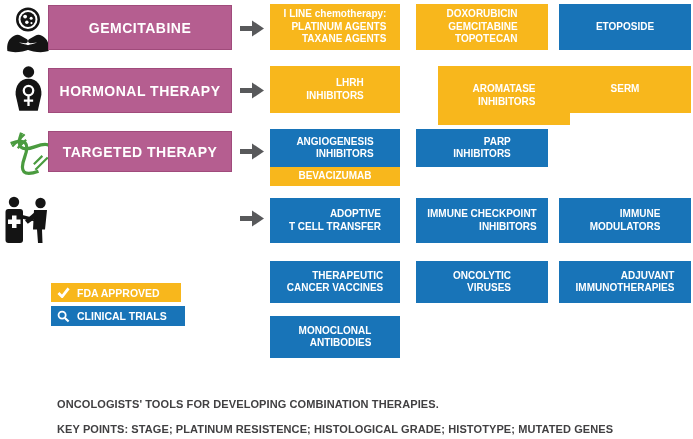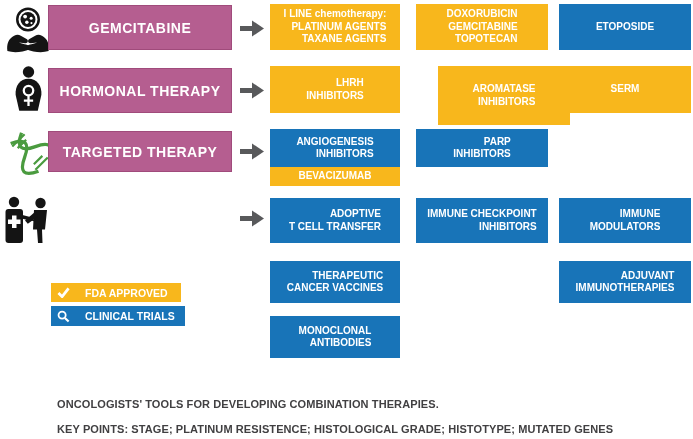"ONCOLYTIC" div.abs { html: none -> <div>ONCOLYTIC VIRUSES</div> }
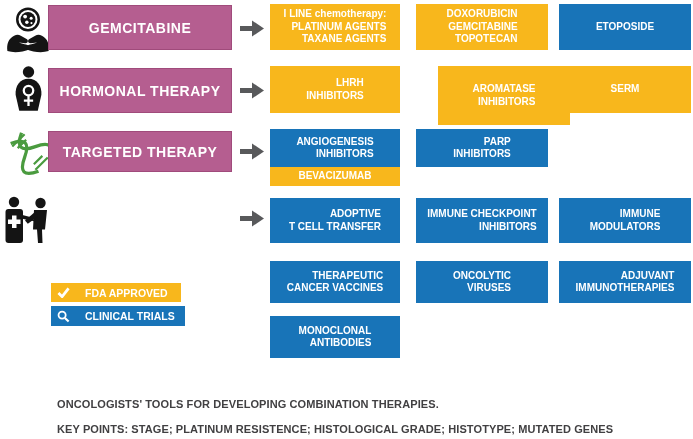"FDA APPROVED" .legend { gap: 15px -> 7px }
